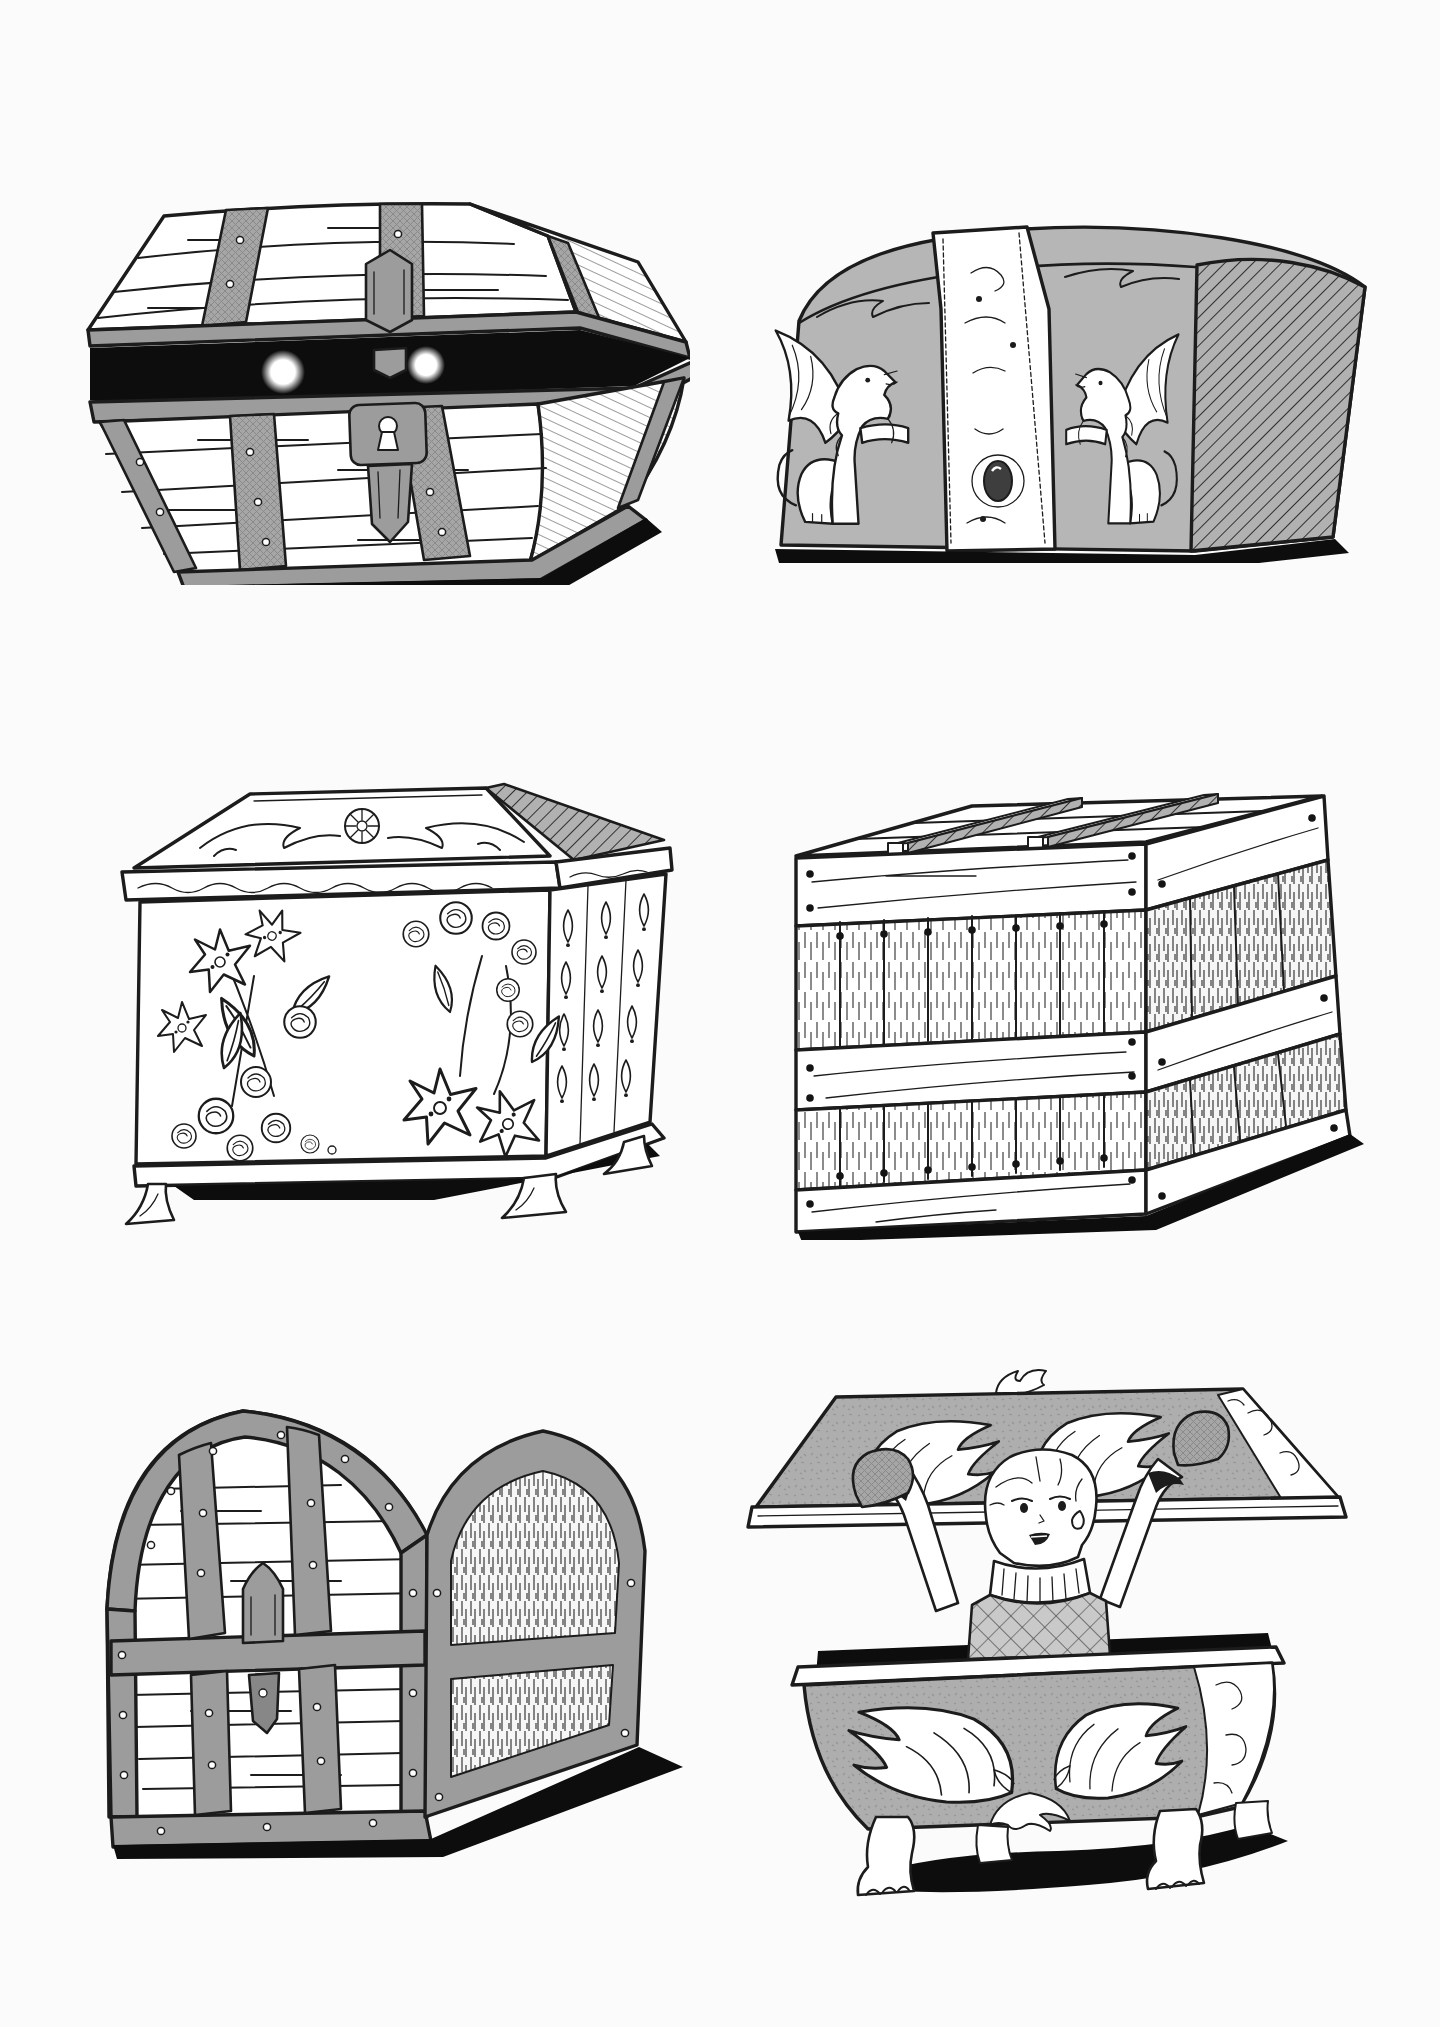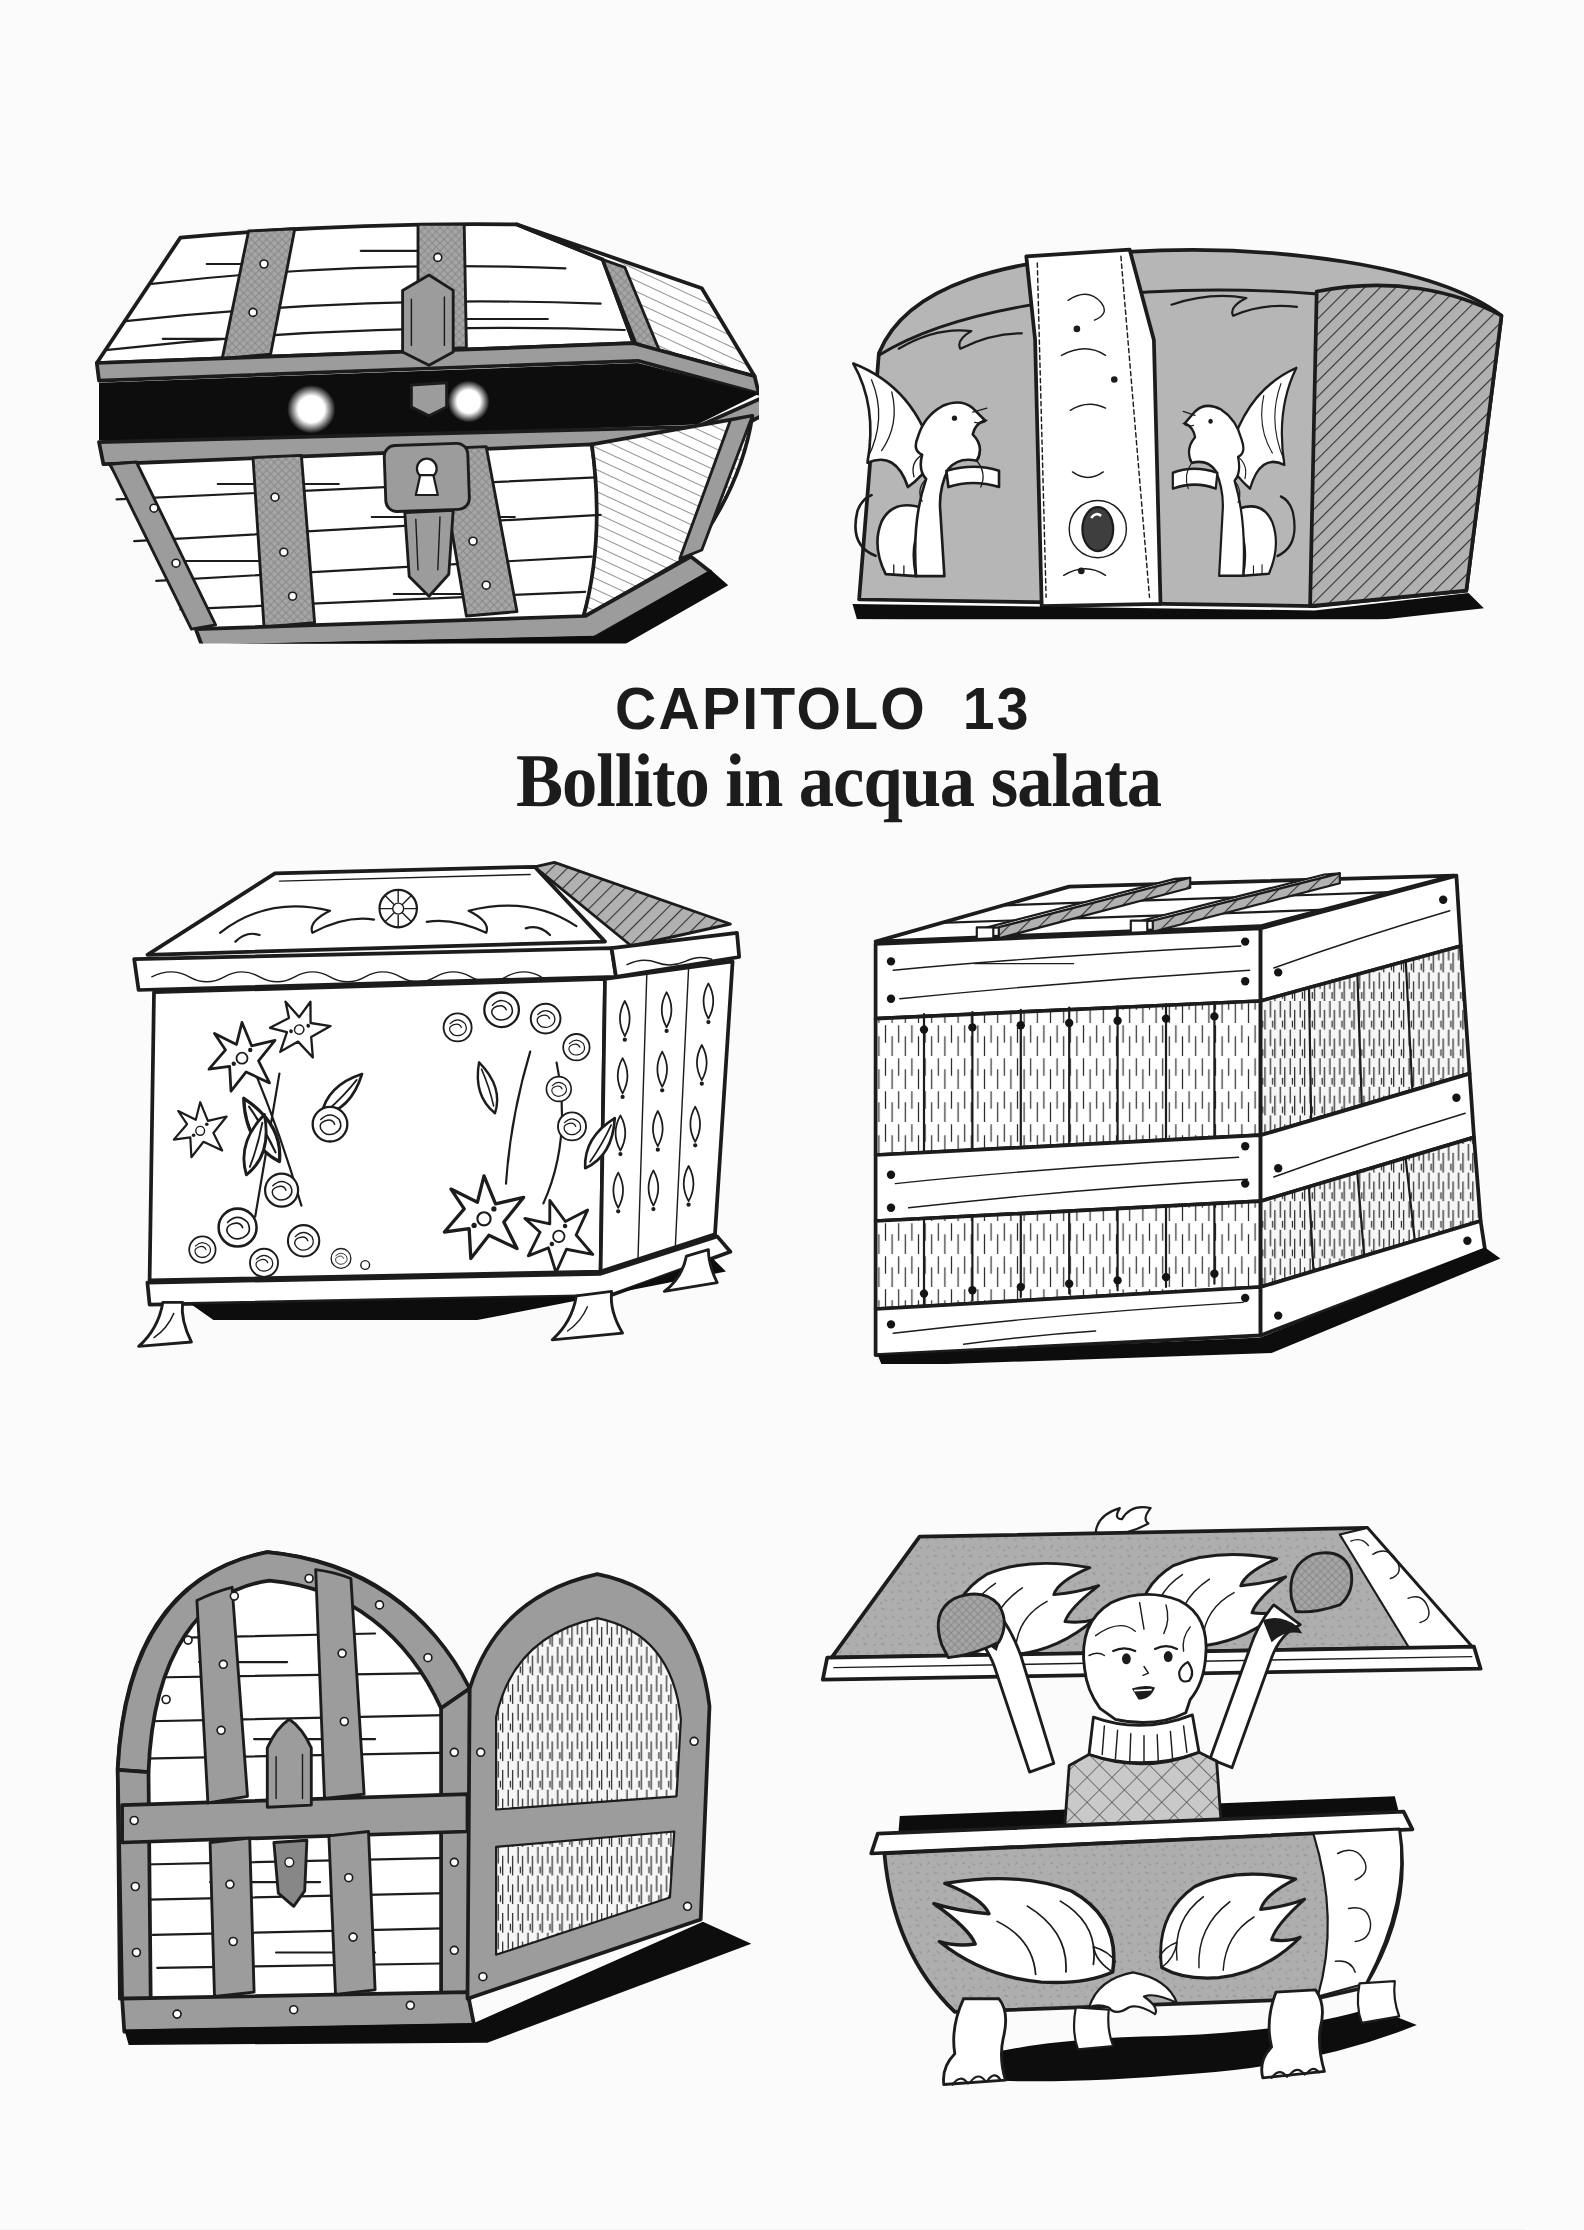"CAPITOLO 13" header.chapter-head { html: <header> <div>CAPITOLO 13</div> <div>Bollito in acqua salata</div> </header> -> none }
